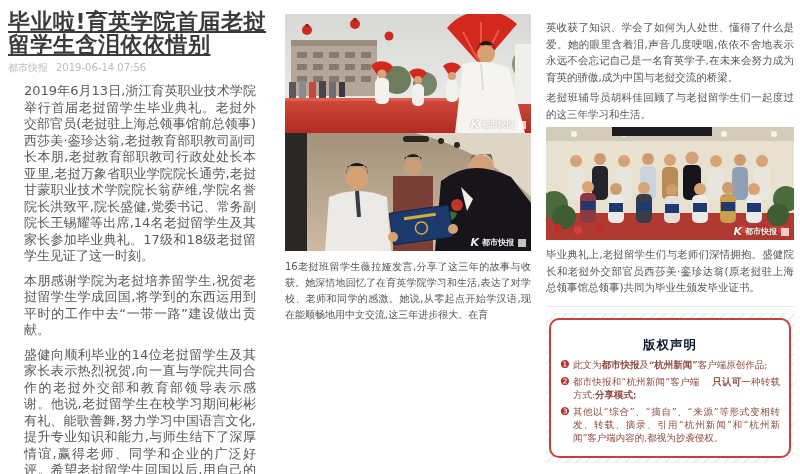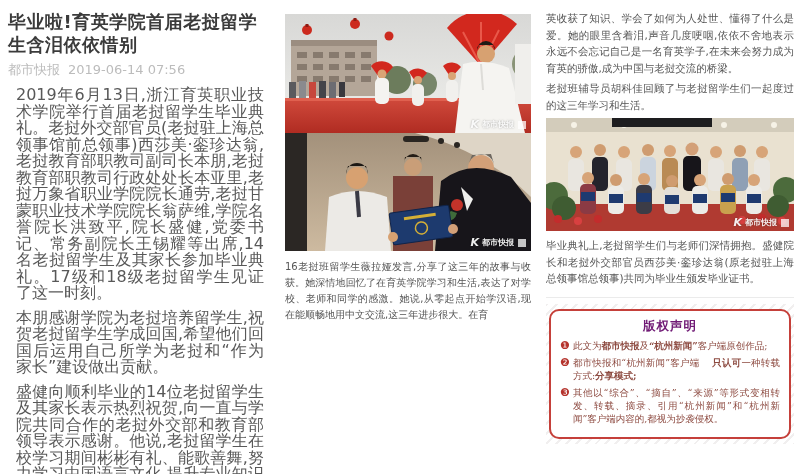"毕业啦!育英学院首届老挝留学生含泪依依惜别" .headline { font-size: 18px -> 22px; text-decoration: none -> underline }
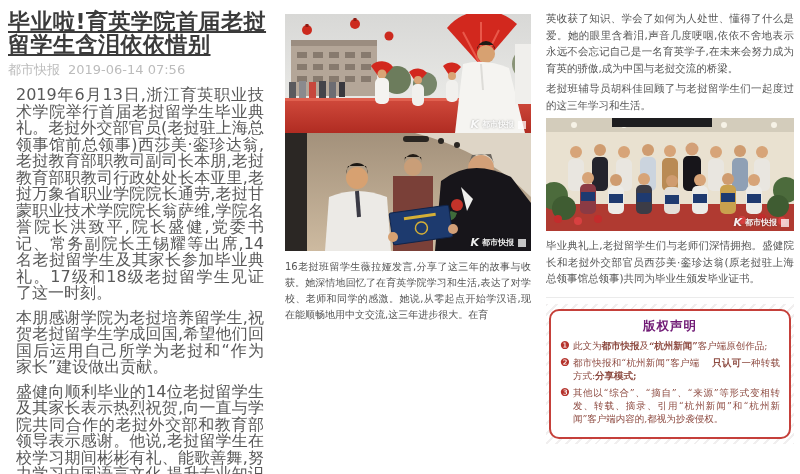"英收获了知识、学会了如何为人处世、懂得了什么是爱。她的眼里含着泪,声音几度哽咽," .col-right { top: 10px -> 19px }
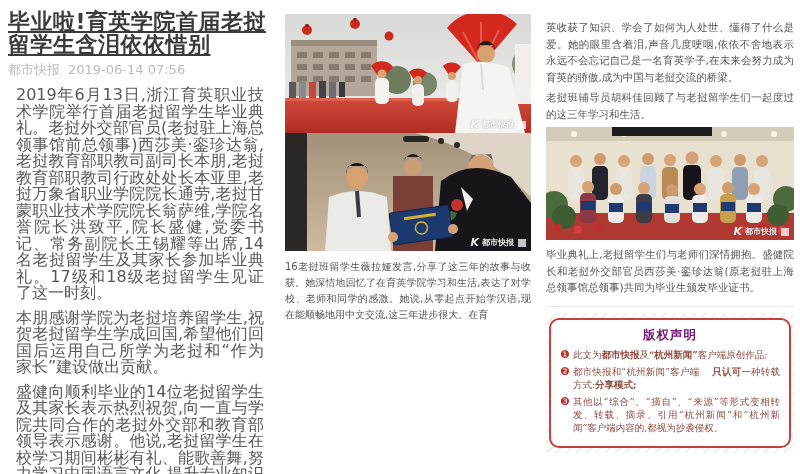"都市快报 2019-06-14 07:56" .meta { font-size: 13px -> 10px }
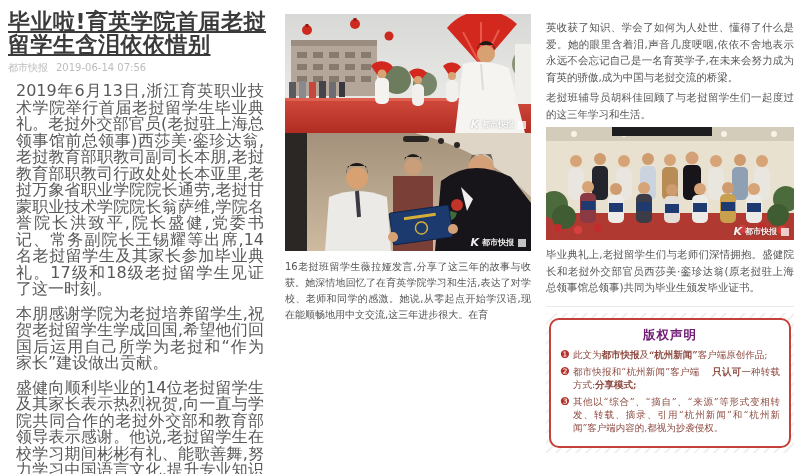"2019年6月13日,浙江育英职业技术学院举行首届老挝留学生毕业典礼。老挝外交部" .body-l { font-size: 16px -> 13px; margin: 8px 8px -> 8px 16px }
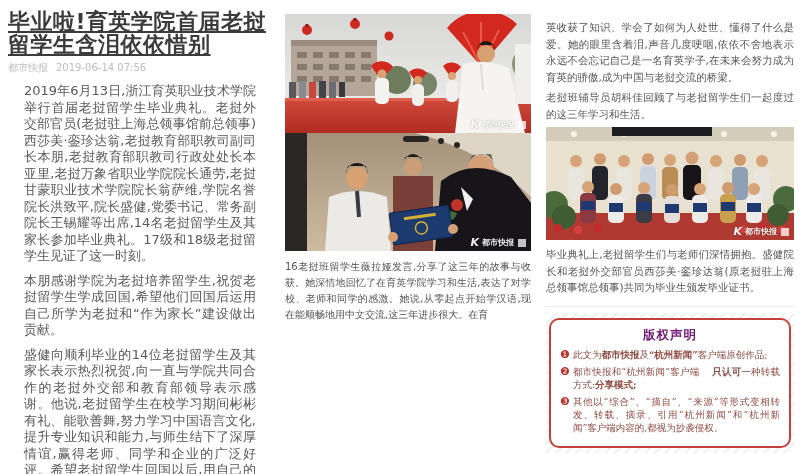"本朋感谢学院为老挝培养留学生,祝贺老挝留学生学成回国,希望他们回国后运用自己所学" p.body-l { text: ,希望他们回国后运用自己所学为老挝和“作为家长 -> ,将学到的东西运用到平时的工作中去“一带一路 }
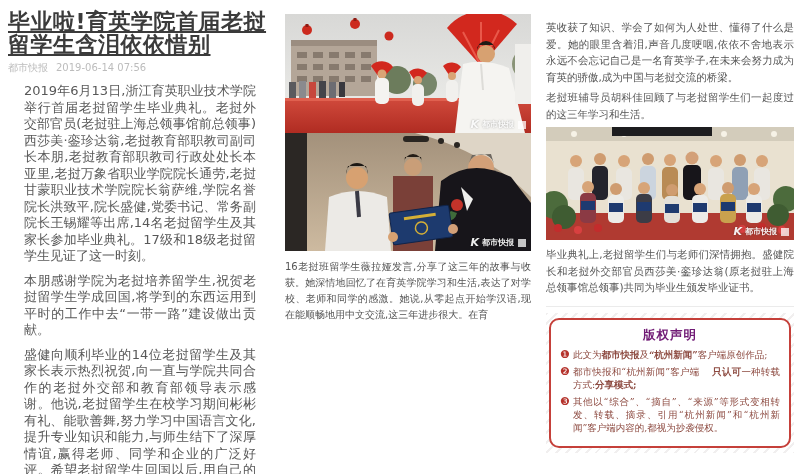"版权声明" .cr-title { color: #701a75 -> #0f172a; margin: 1px 0 4px 0 -> 11px 0 4px 0 }
